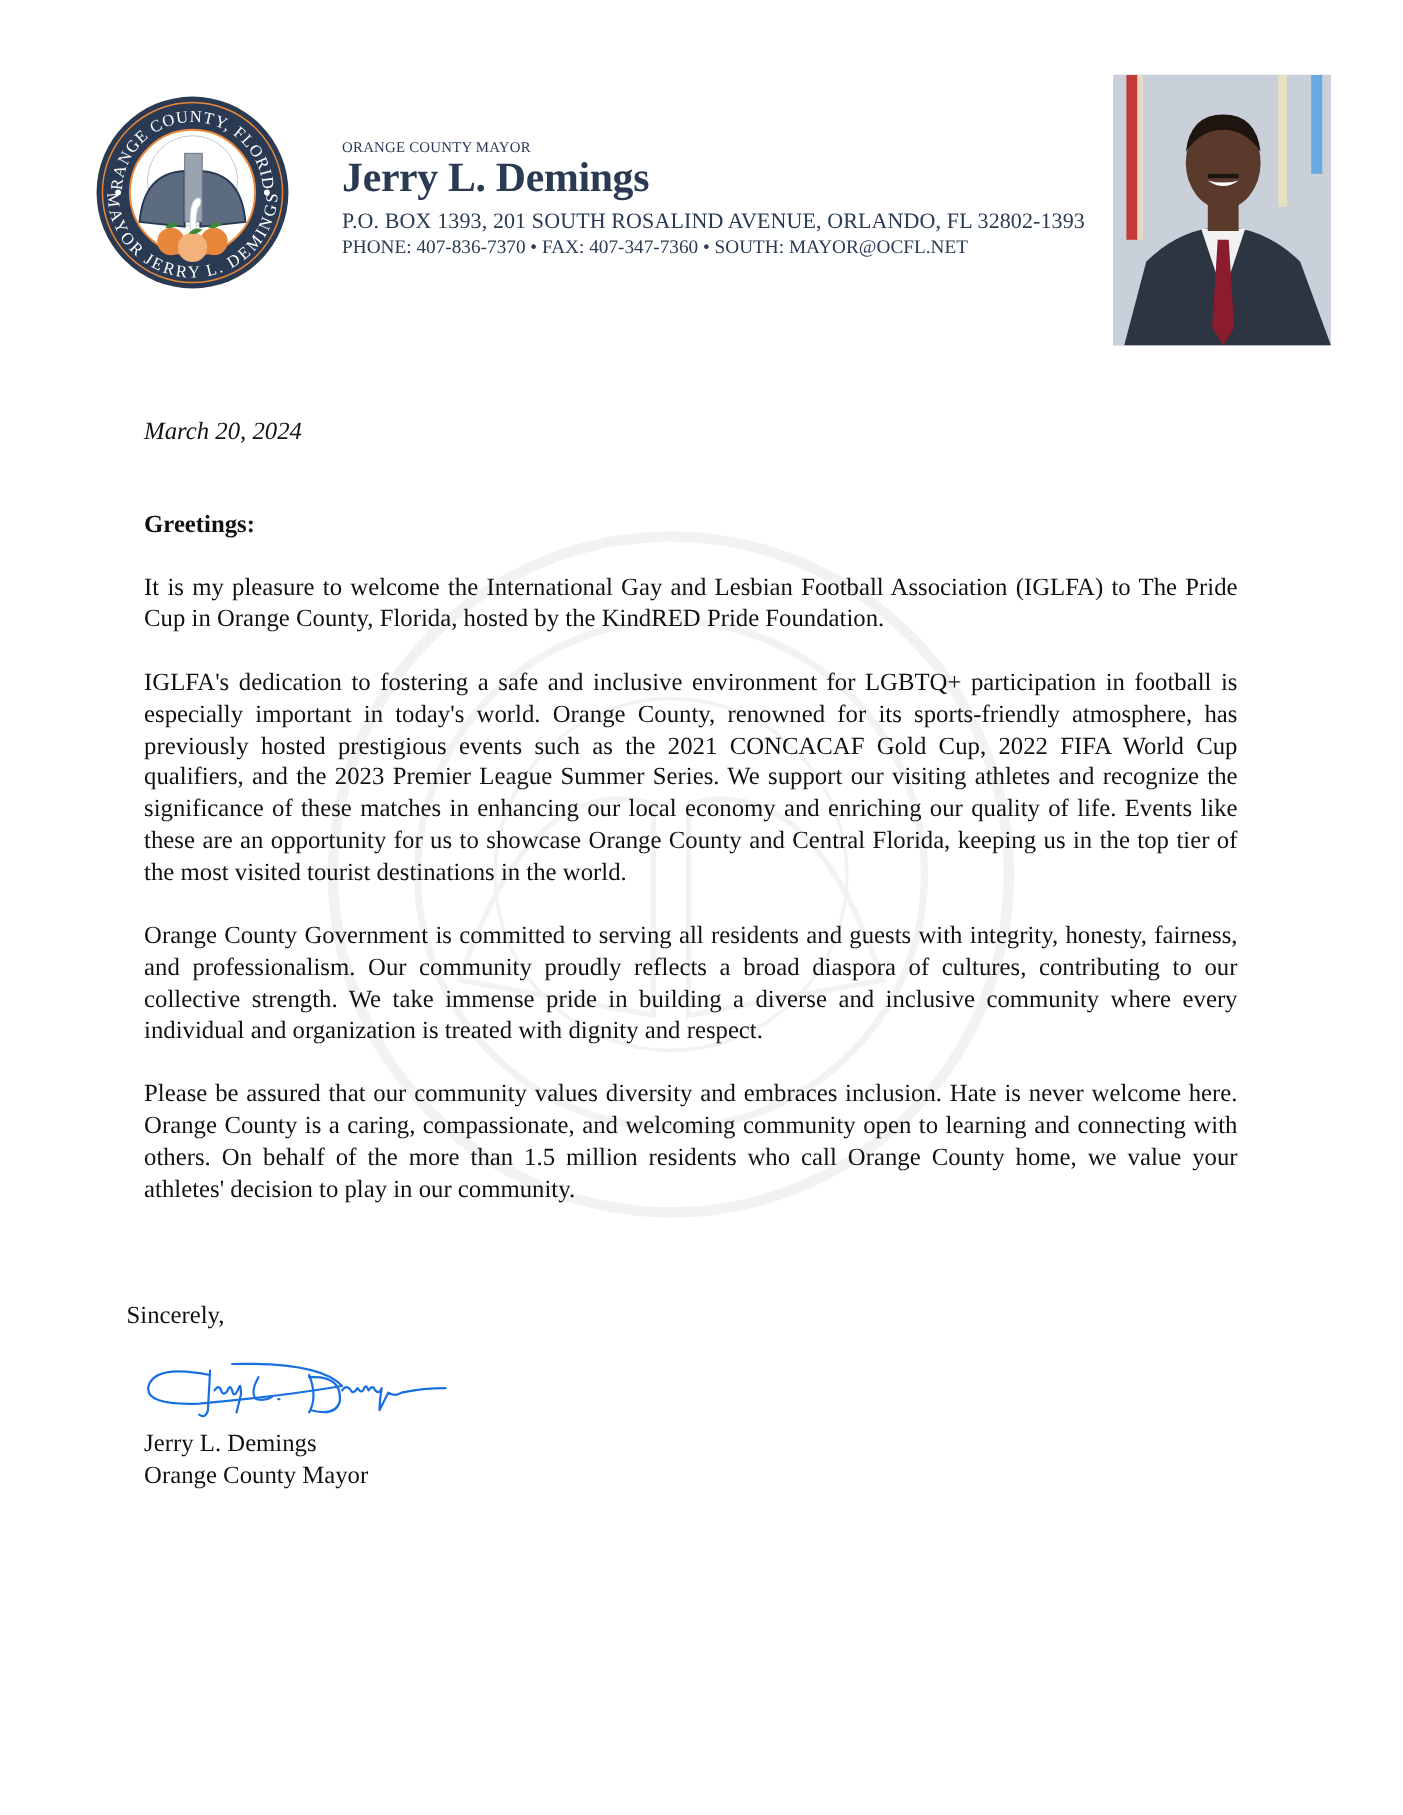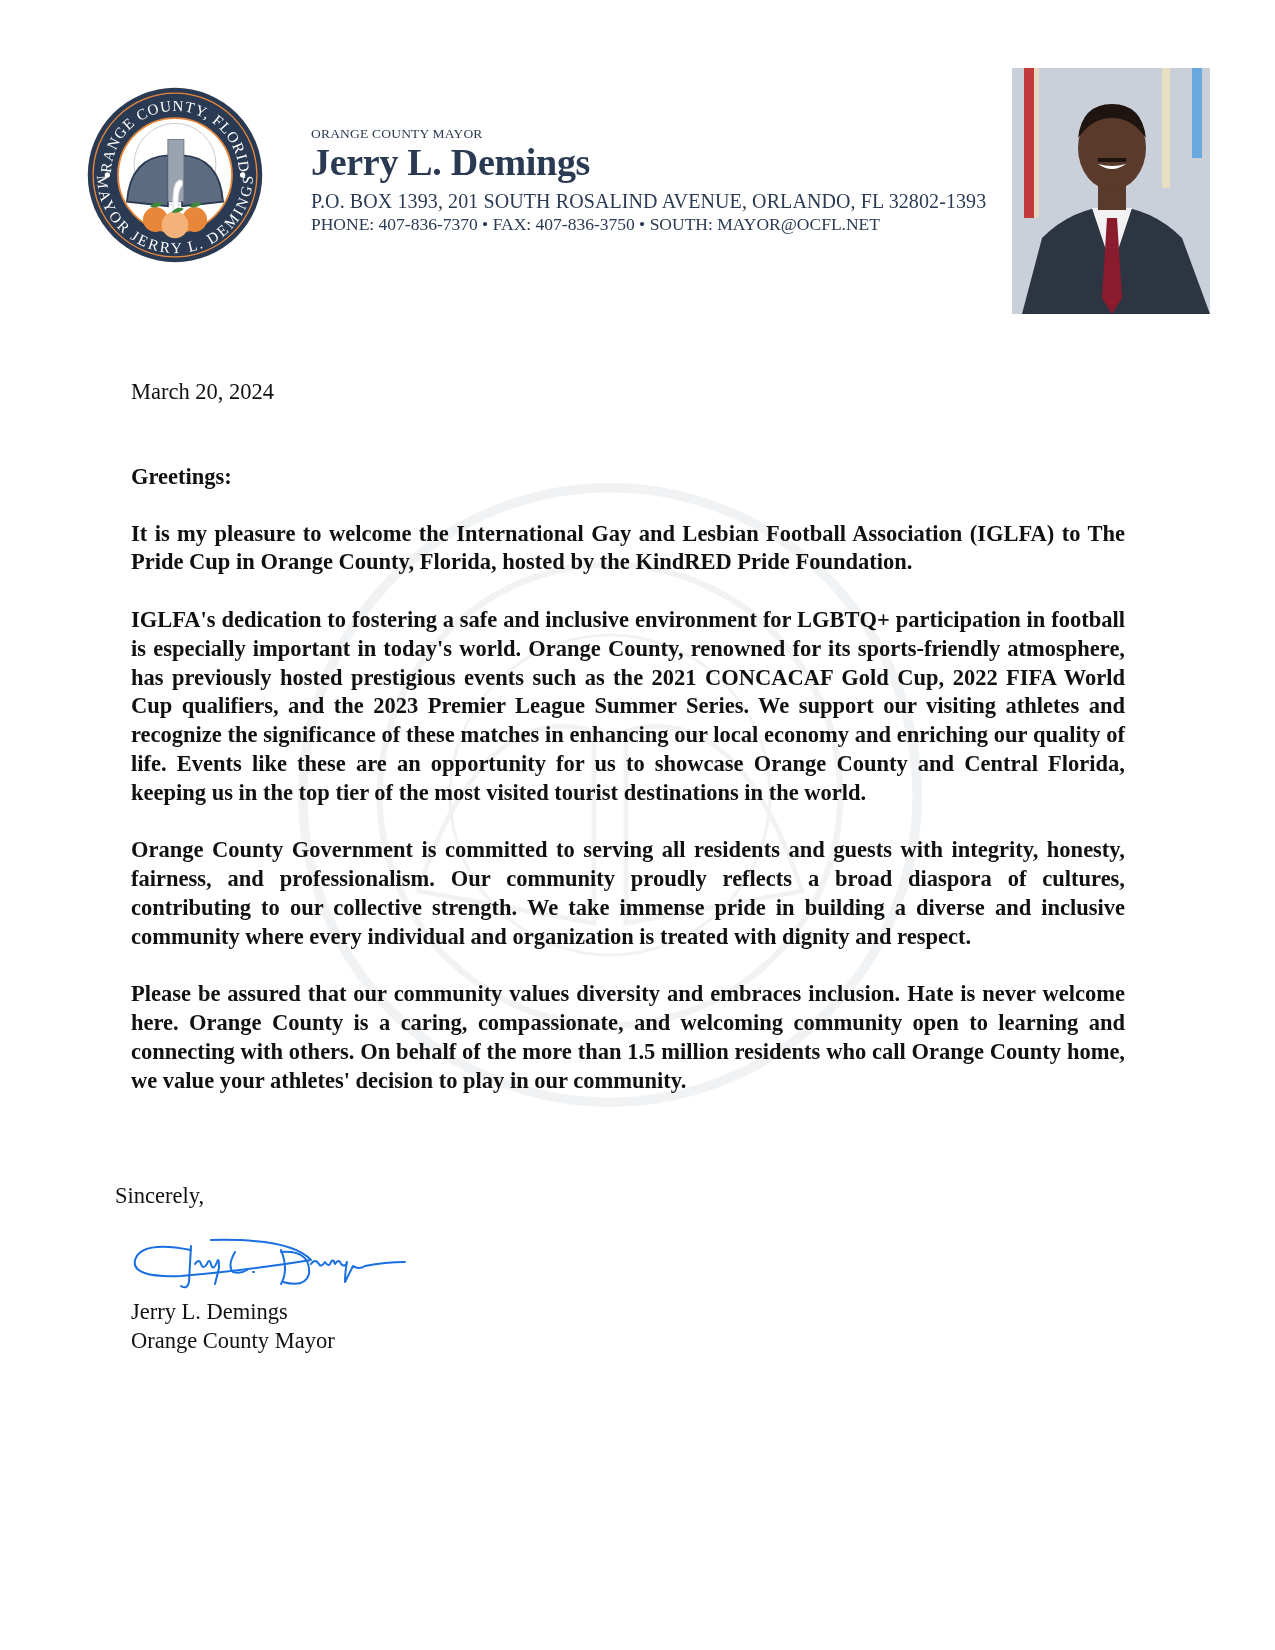"407-836-3750" span { text: 407-836-3750 -> 407-347-7360 }
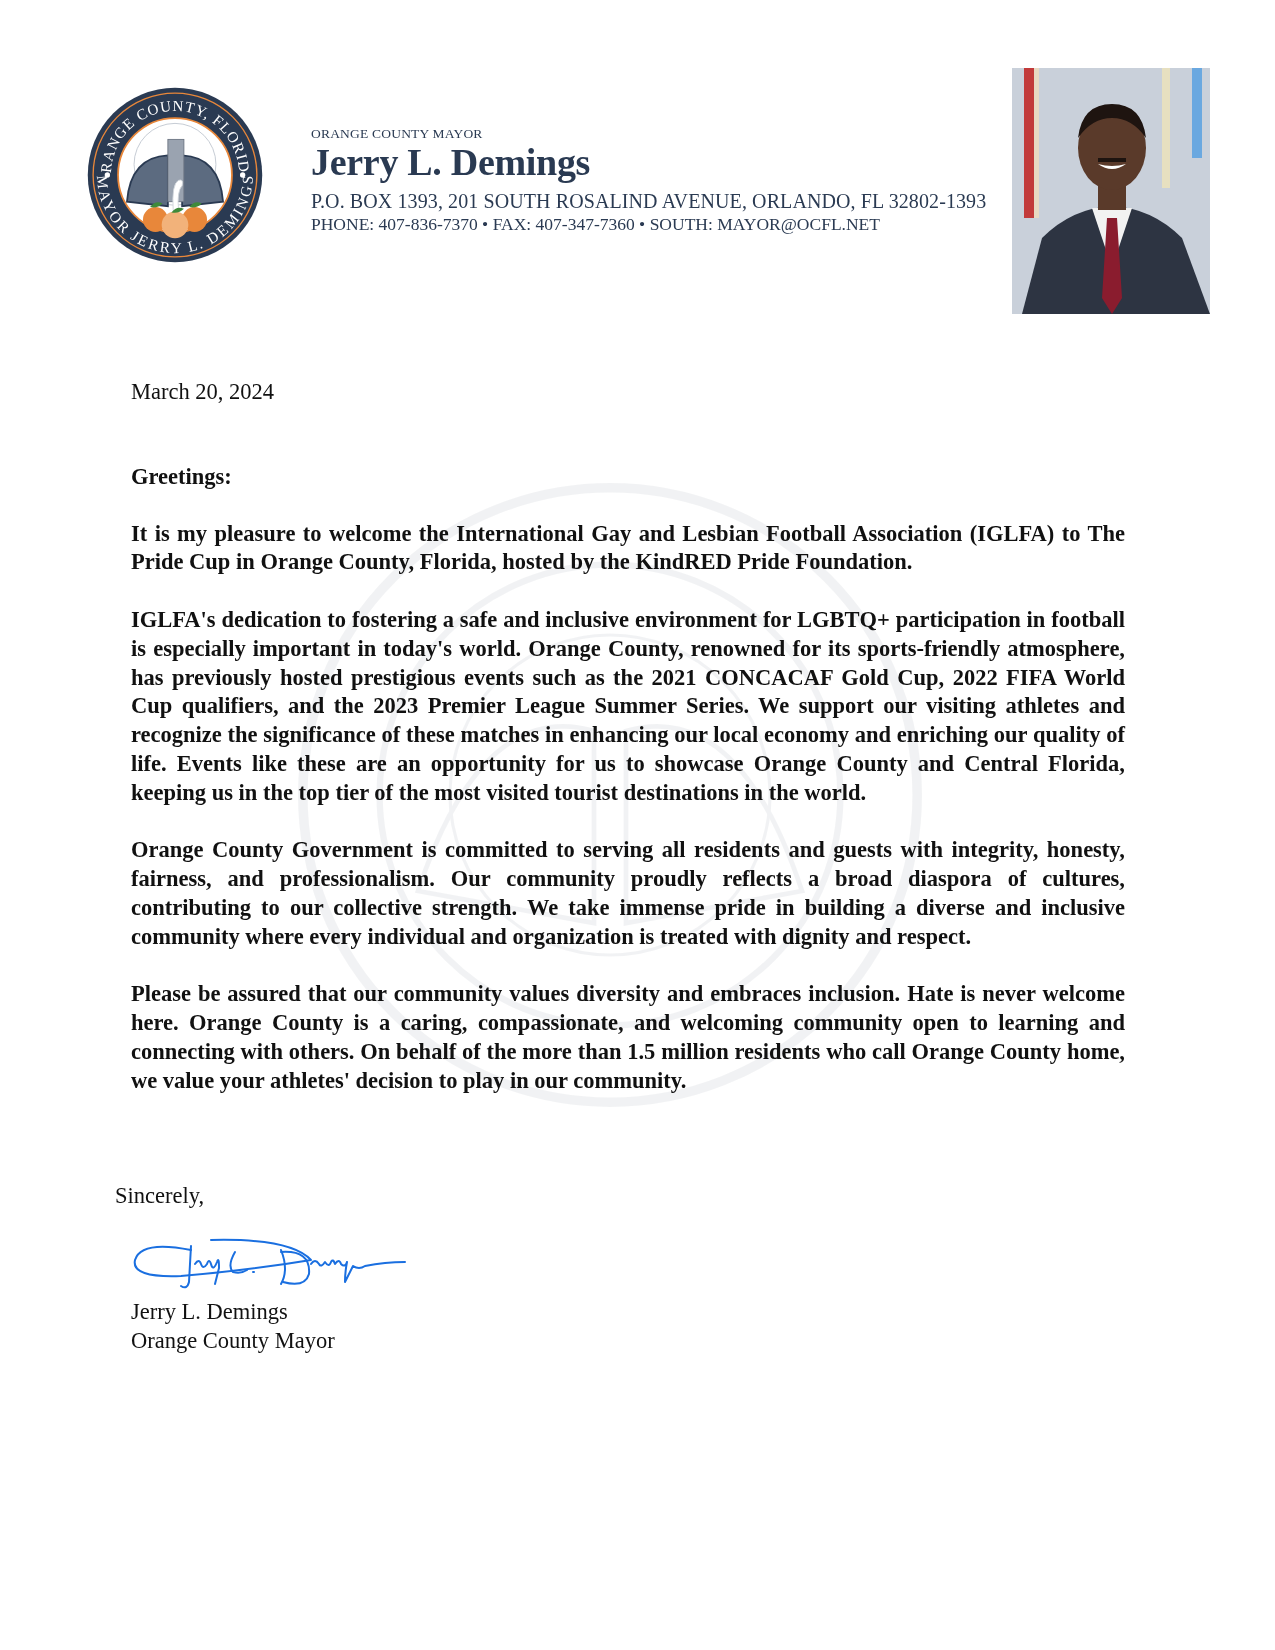"March 20, 2024" .date { font-style: none -> italic }
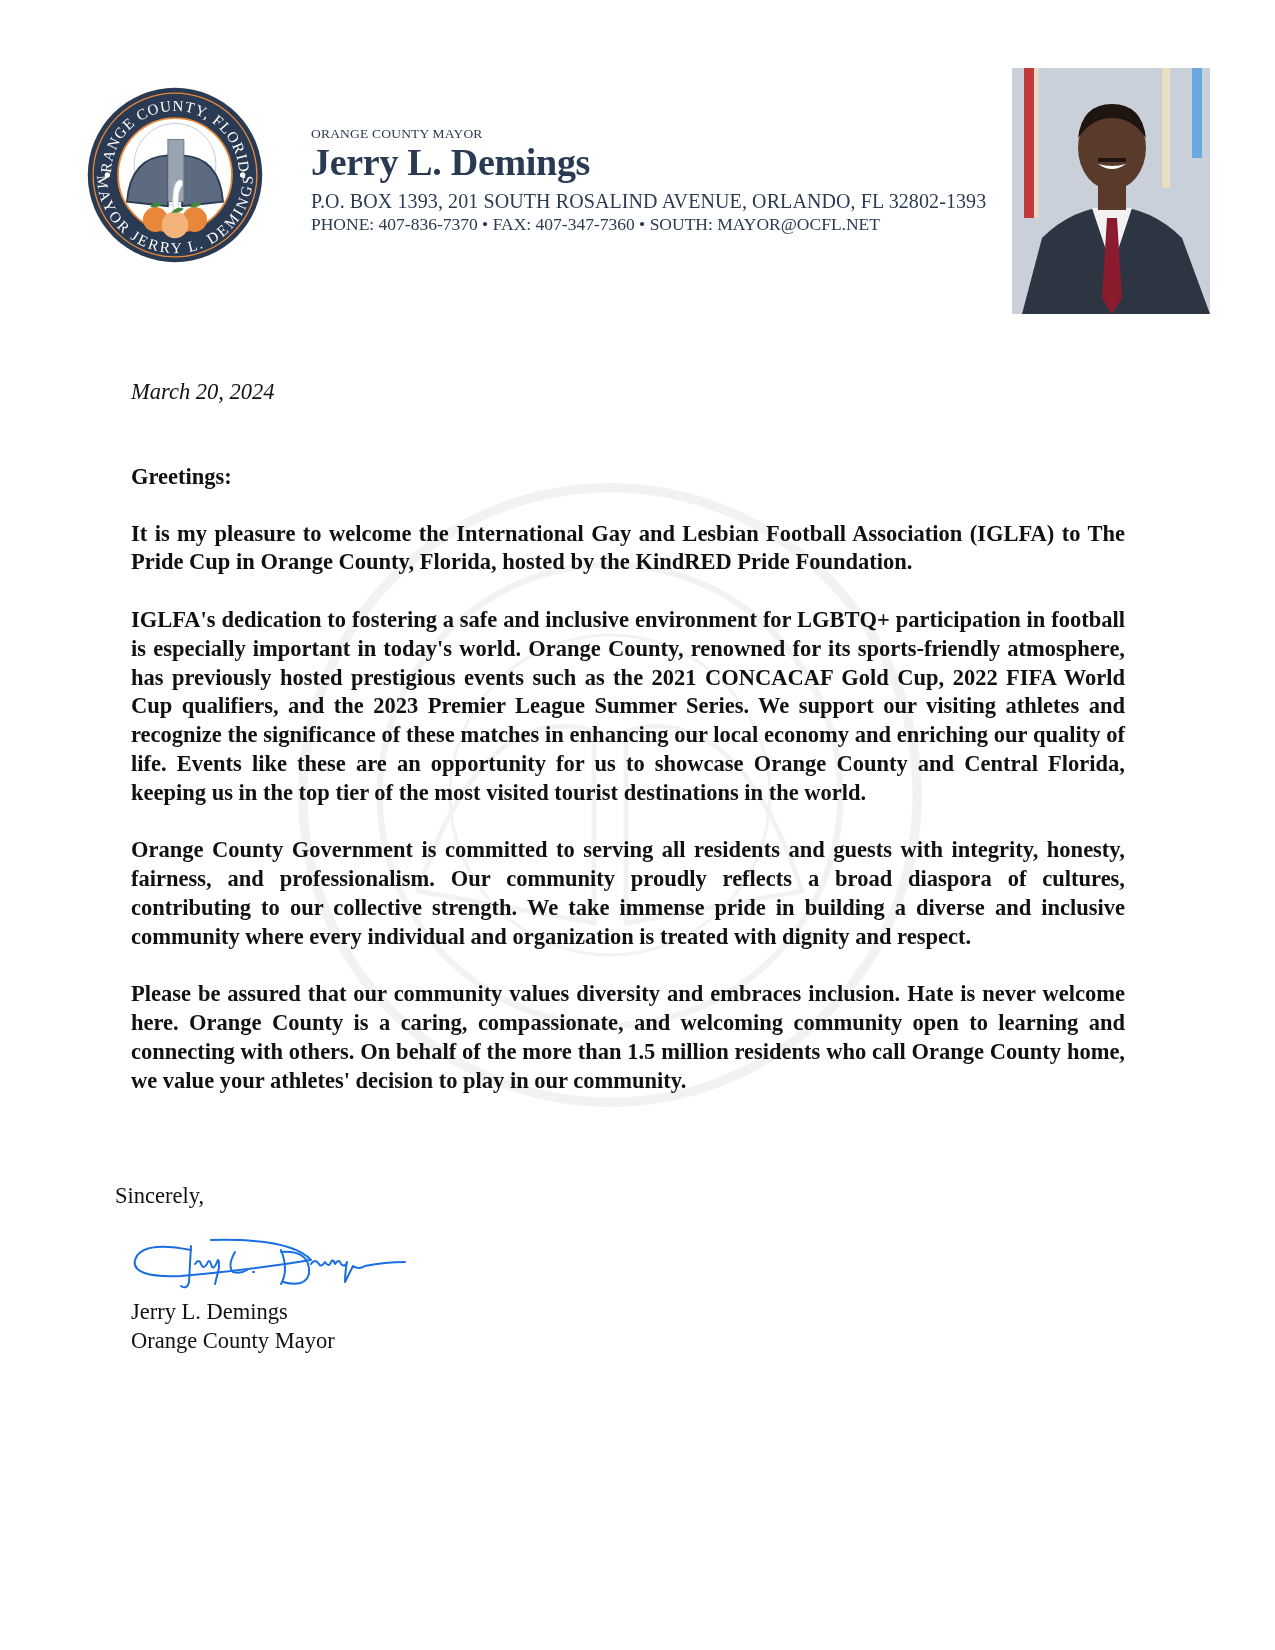"It is my pleasure to" .para { font-weight: bold -> none }
